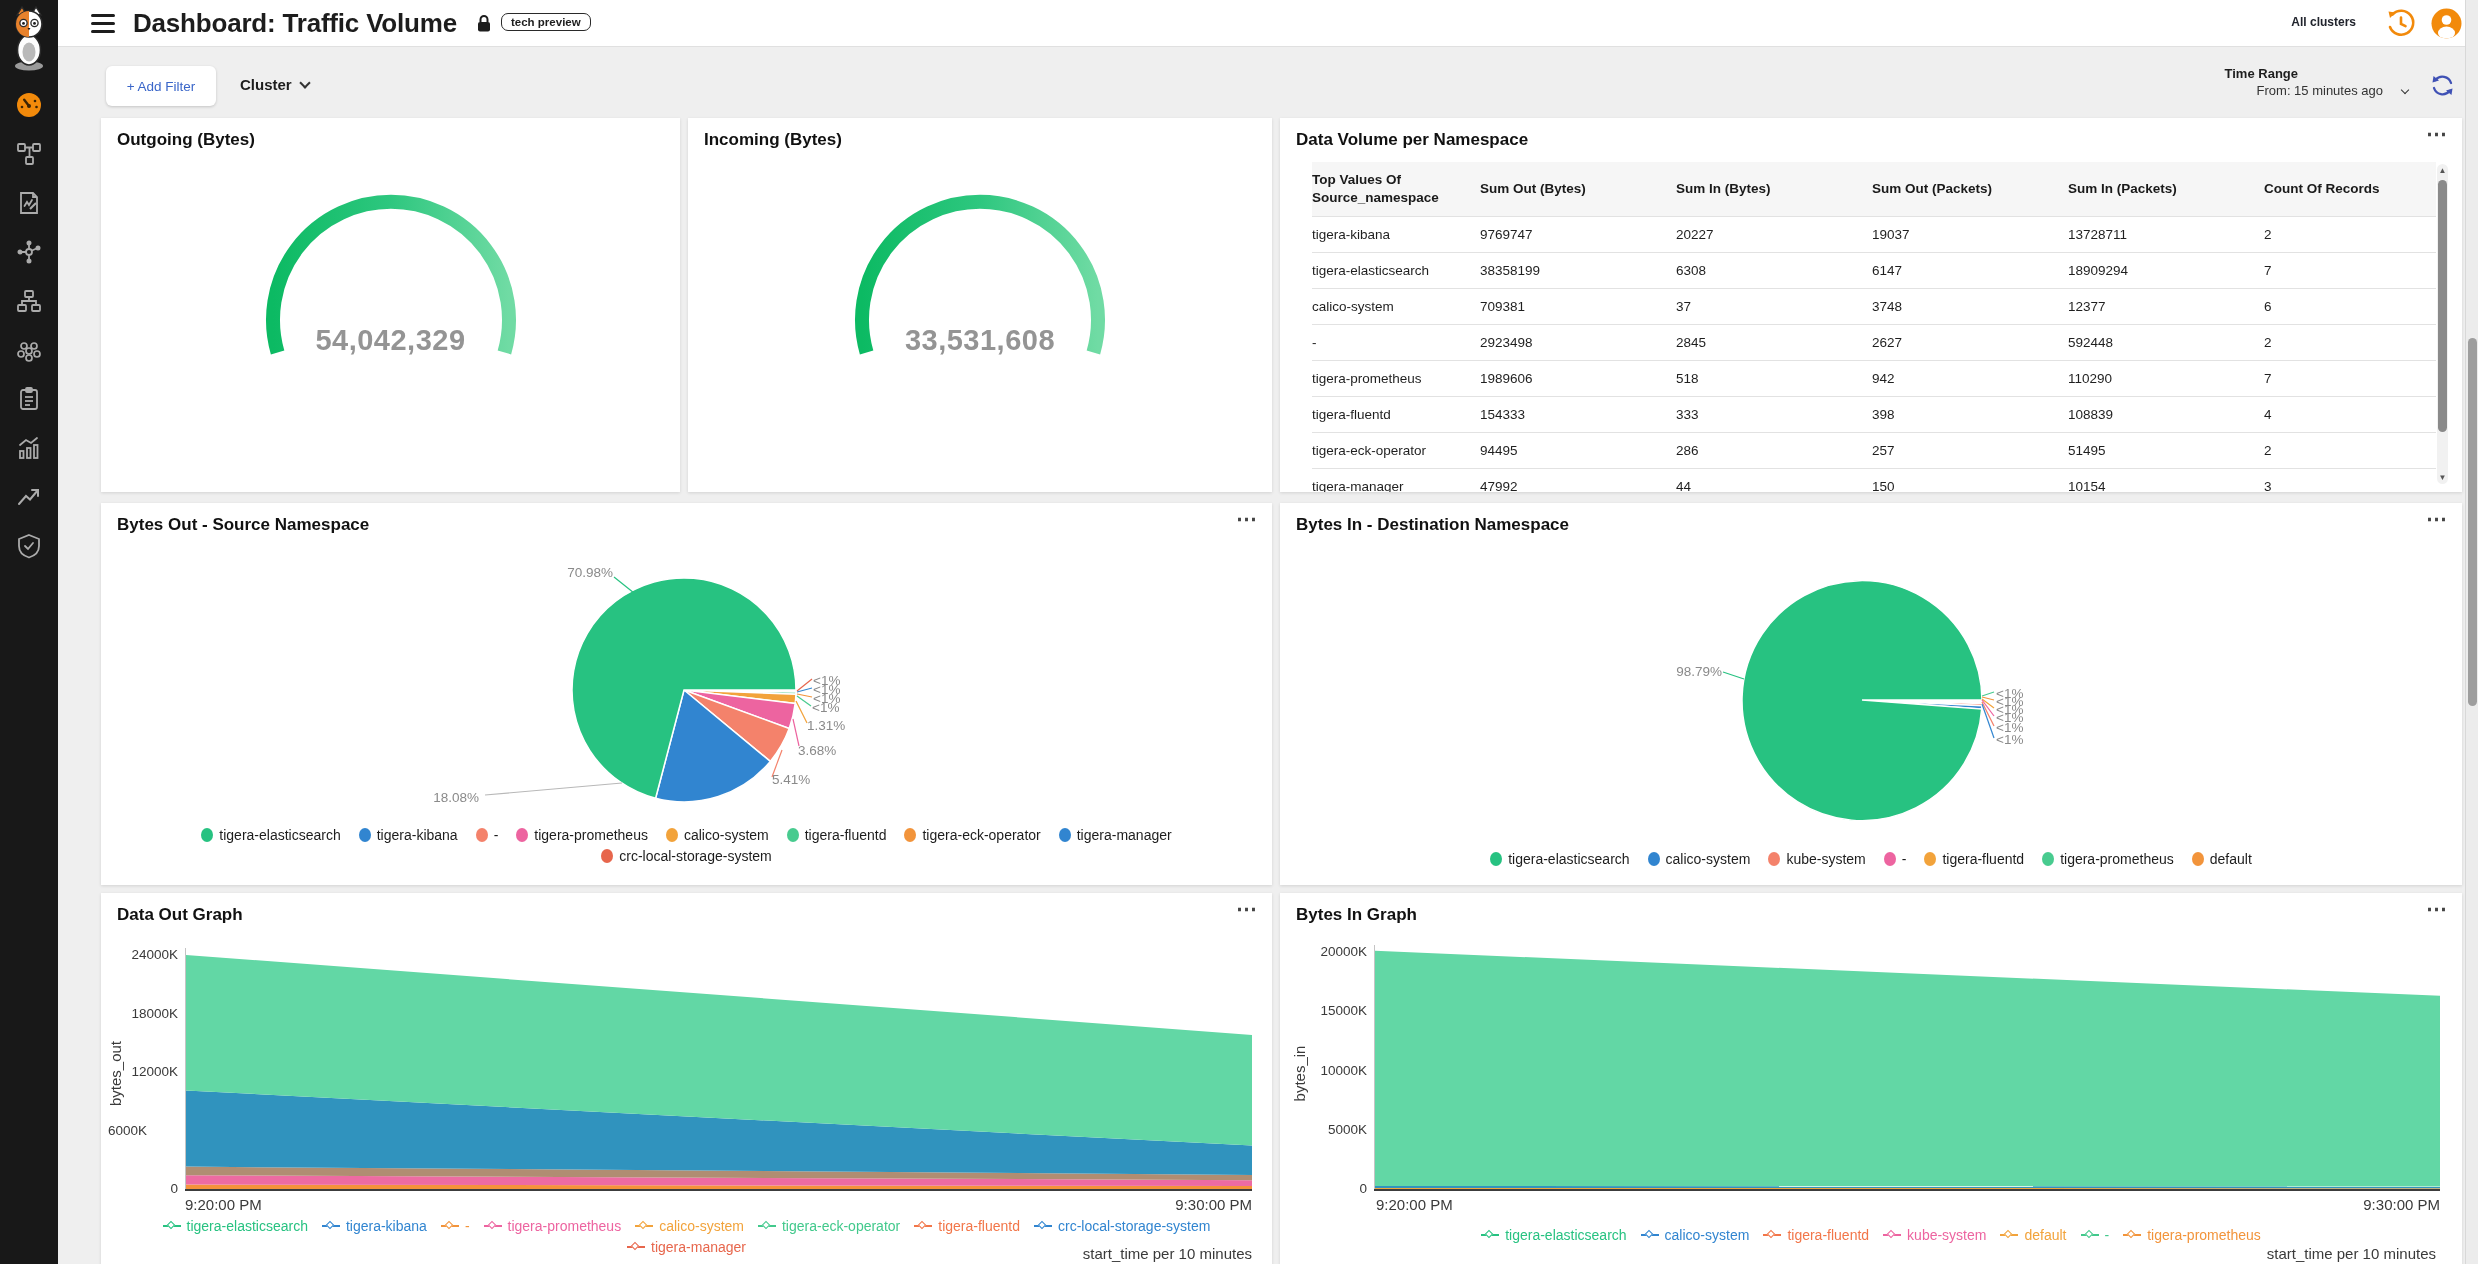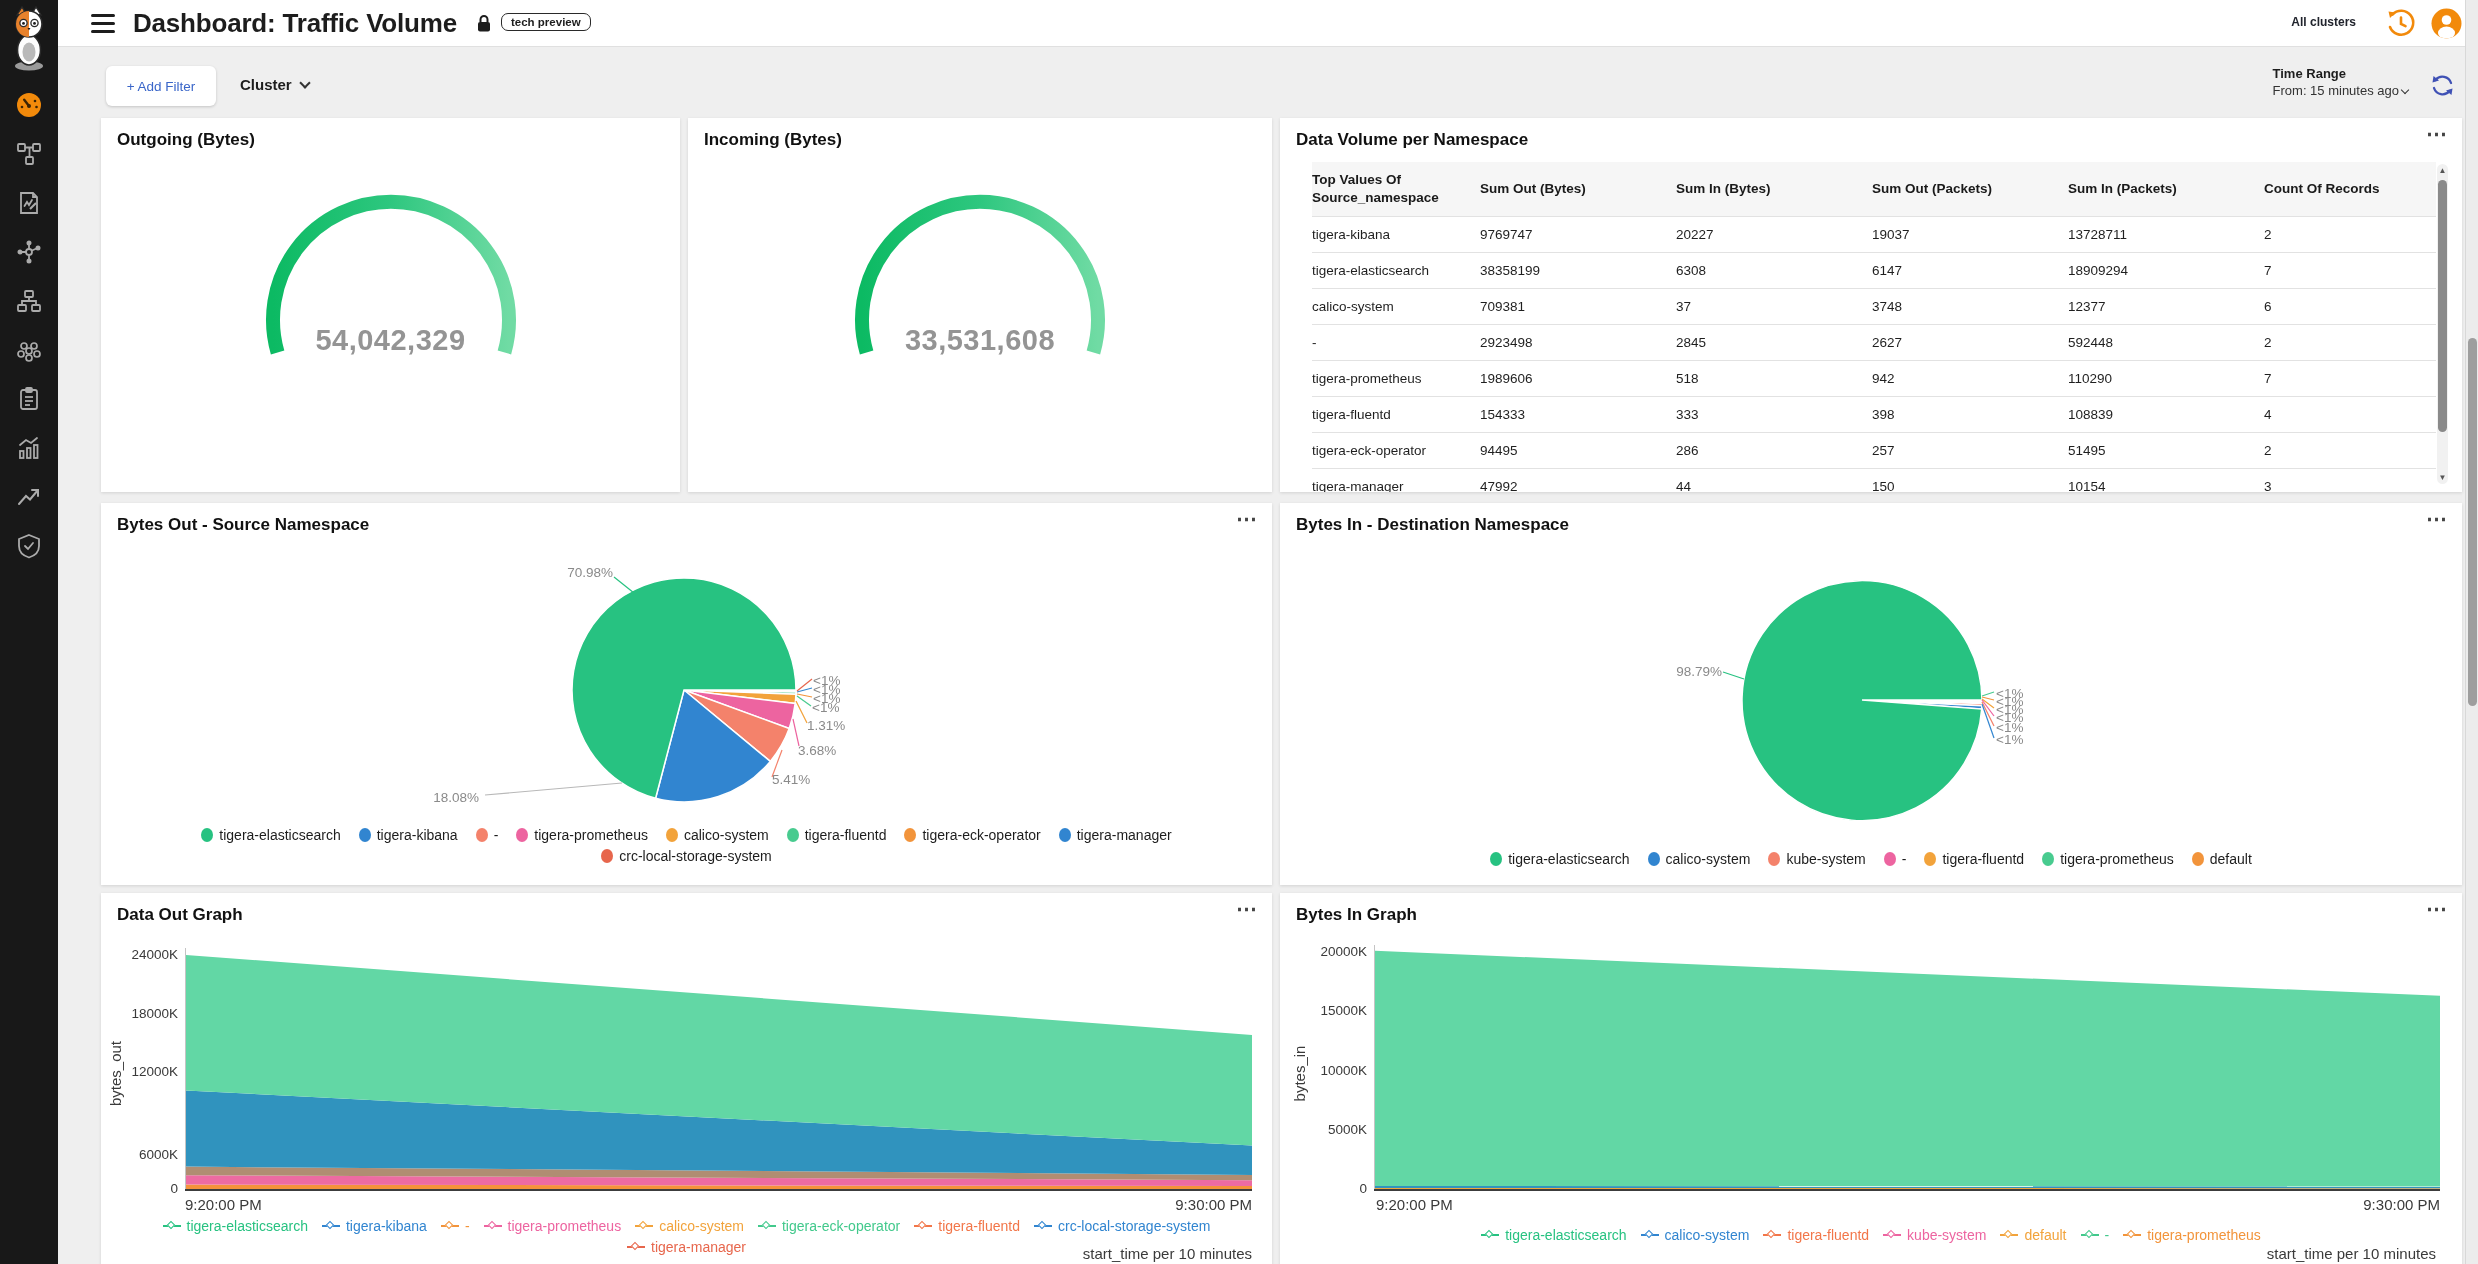"From: 15 minutes ago" .time-range .tr-val { gap: 3px -> 19px; margin-left: none -> 32px }
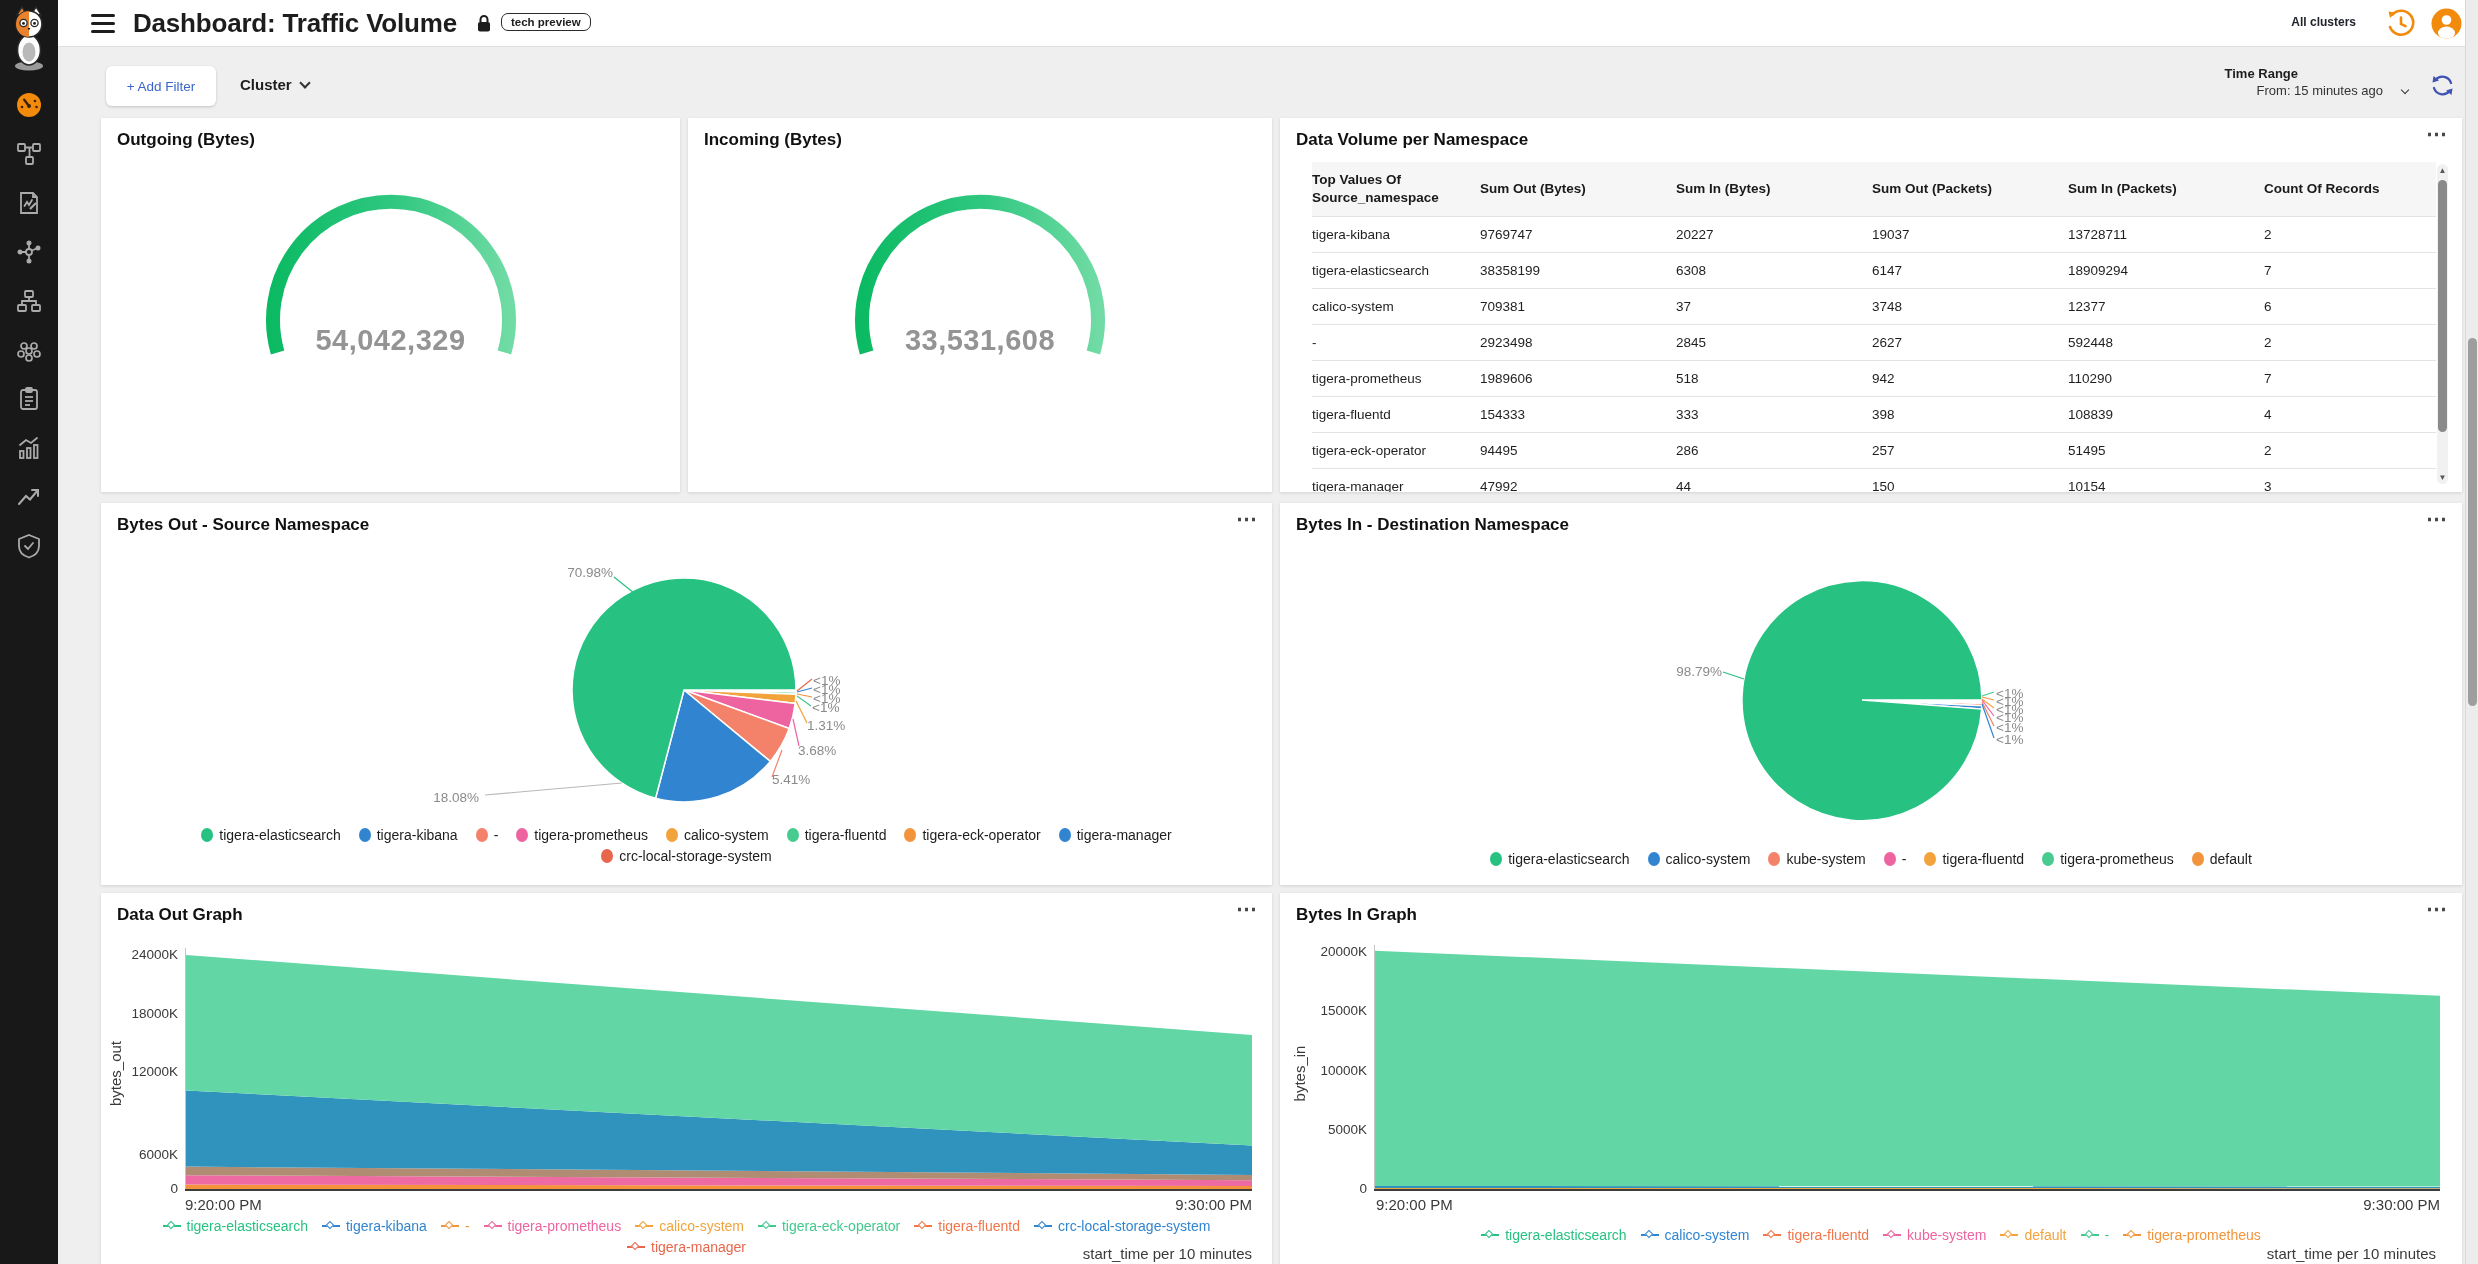"6000K" div.tick-label { margin-top: 24px -> none; text-align: right -> left }
